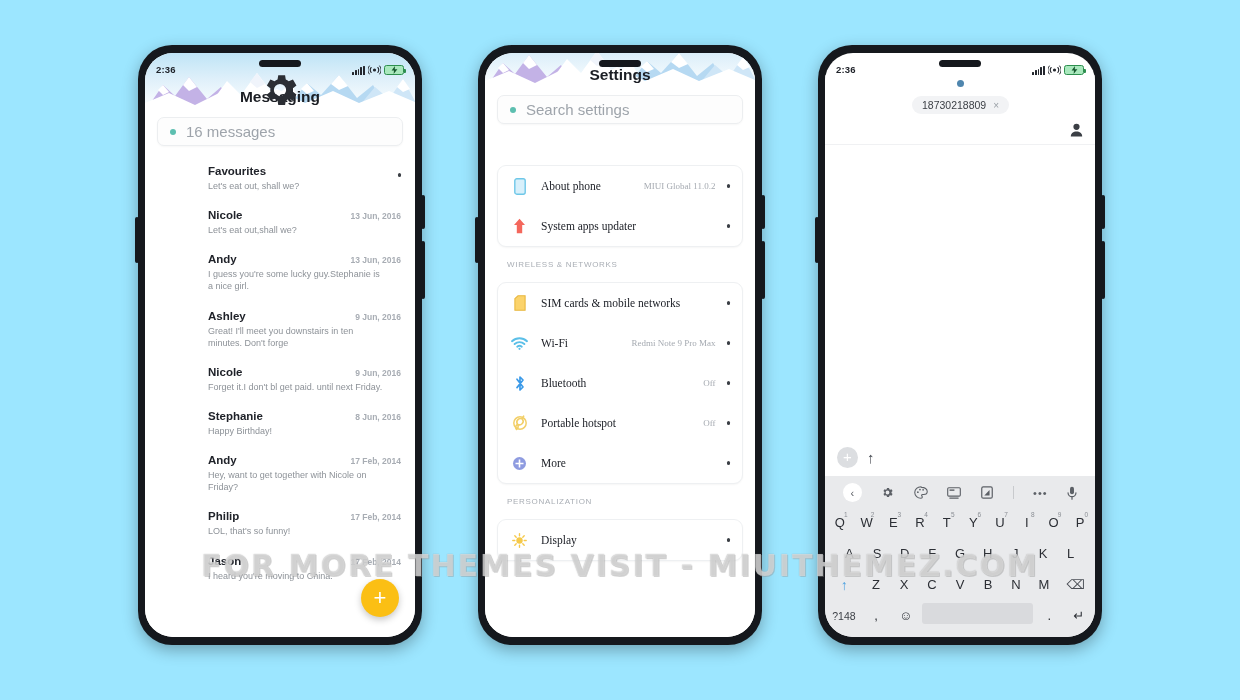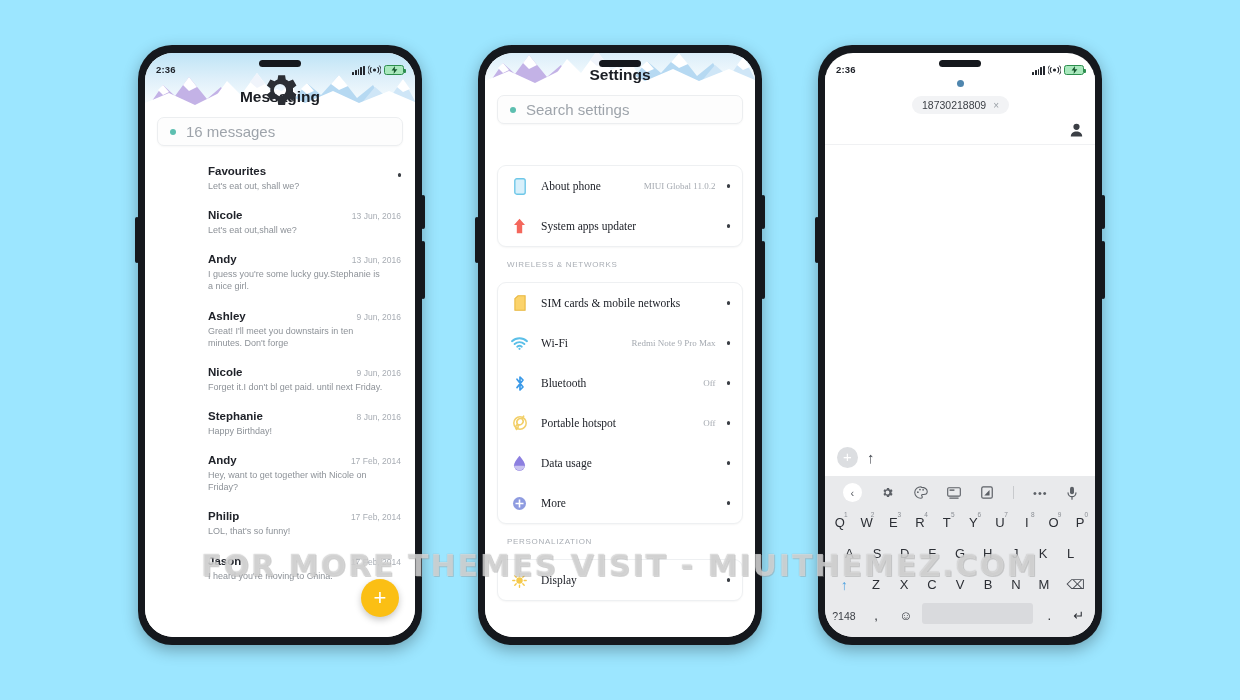"13 Jun, 2016" .msg-date { font-weight: none -> bold }
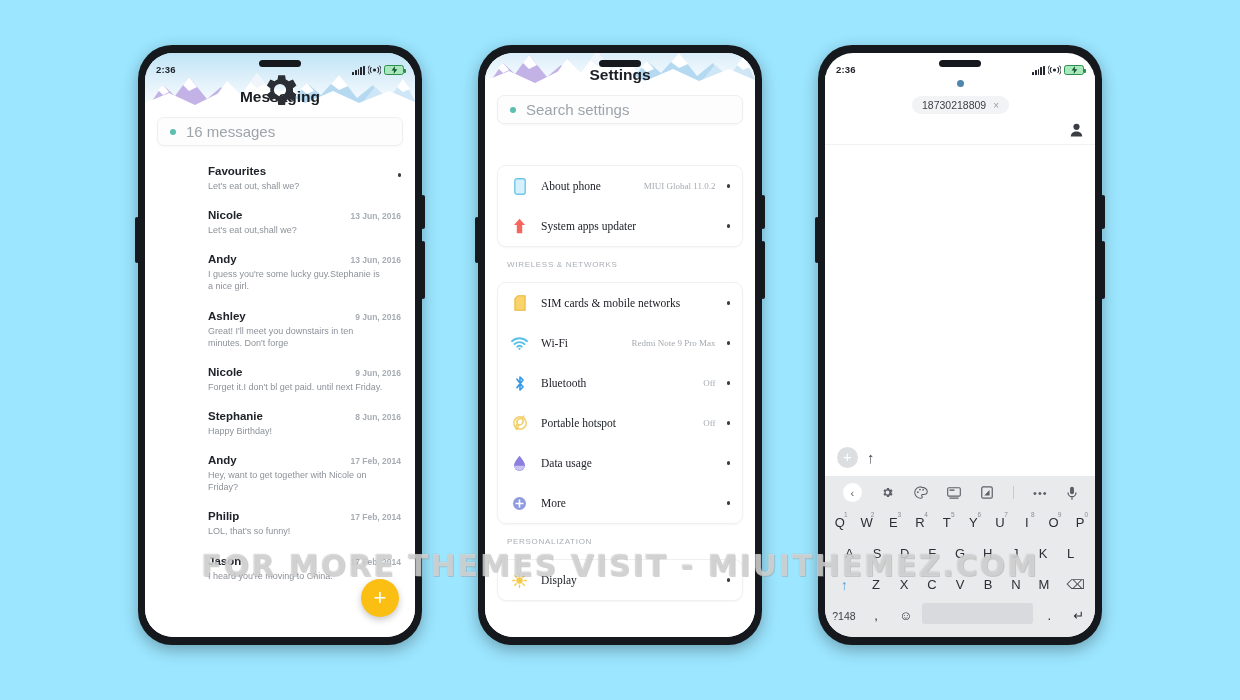"Data usage" div.set-row { html: <div> <span> <svg> <path></path> <path></path> </svg> </span> <span>Data usage</span> <span></span> <span></span> </div> -> none }
